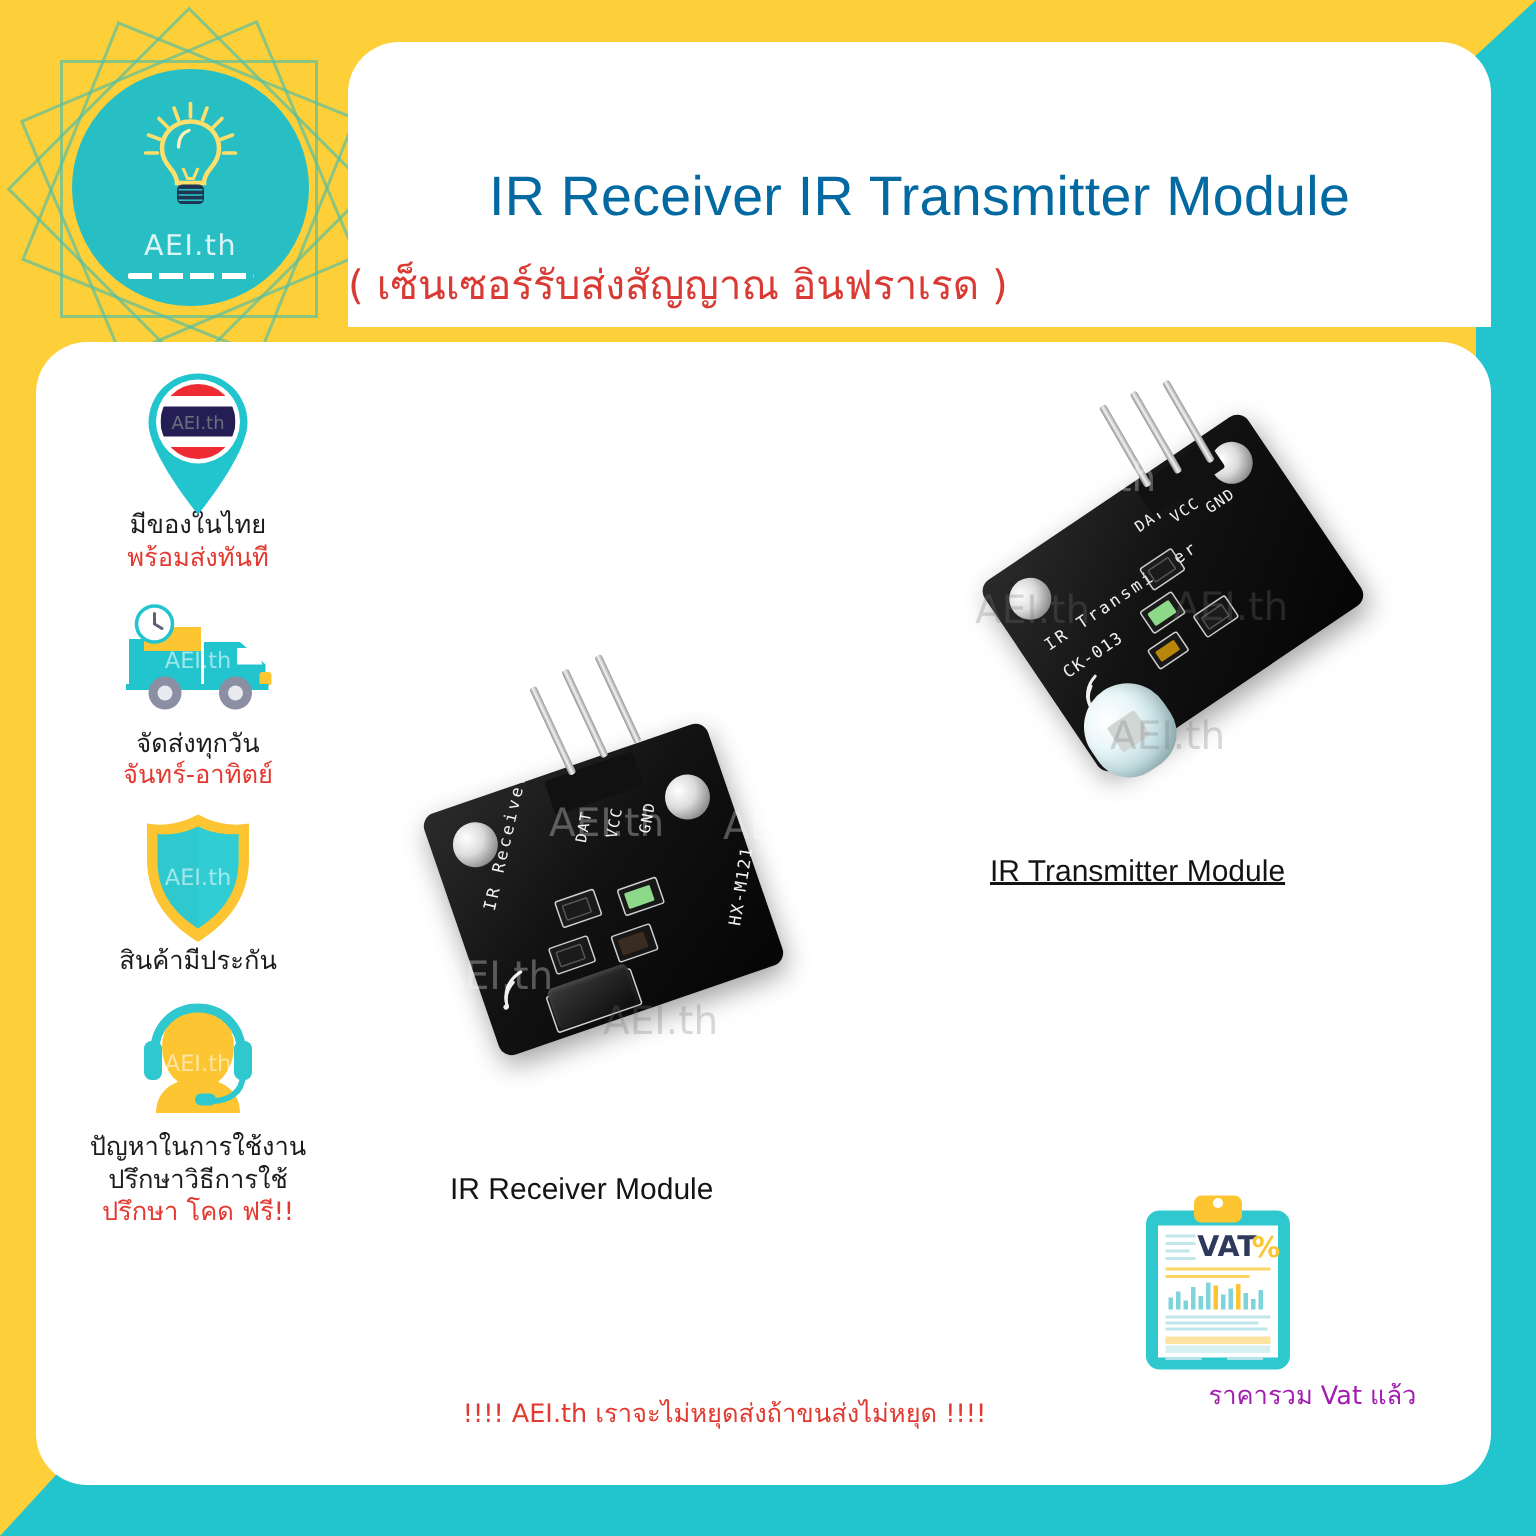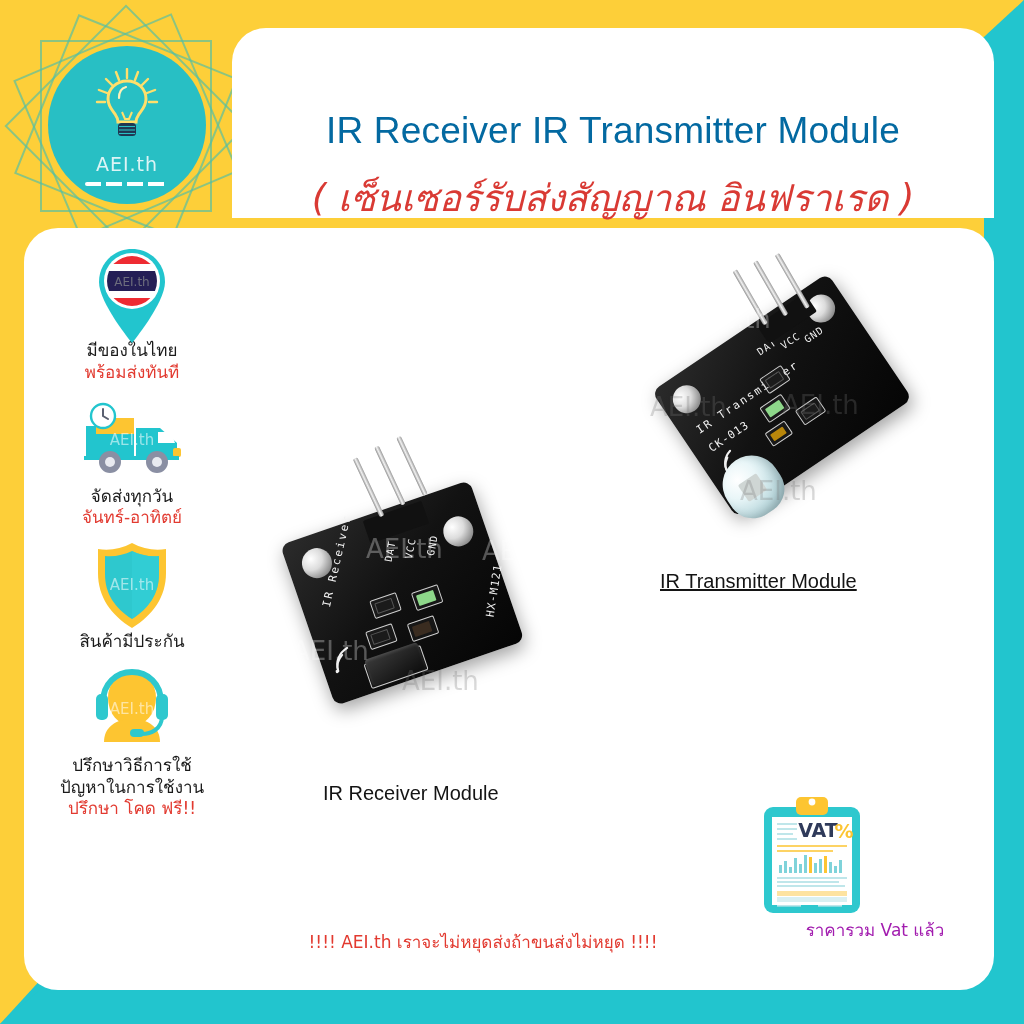"( เซ็นเซอร์รับส่งสัญญาณ อินฟราเรด )" #title-sub { font-size: 37px -> 27px; font-style: italic -> none; text-align: center -> left }
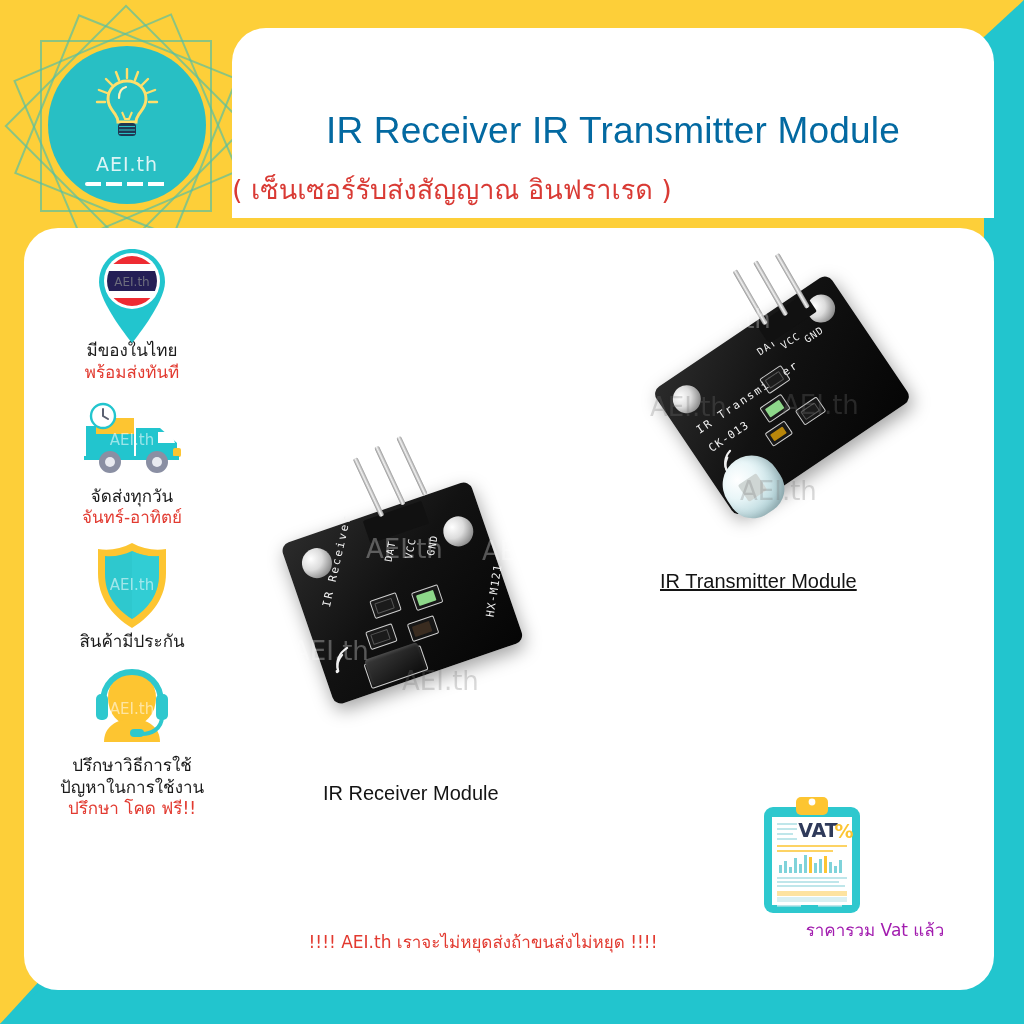"ปรึกษาวิธีการใช้" div.feature-label { order: before "ปัญหาในการใช้งาน" -> after "ปัญหาในการใช้งาน" }
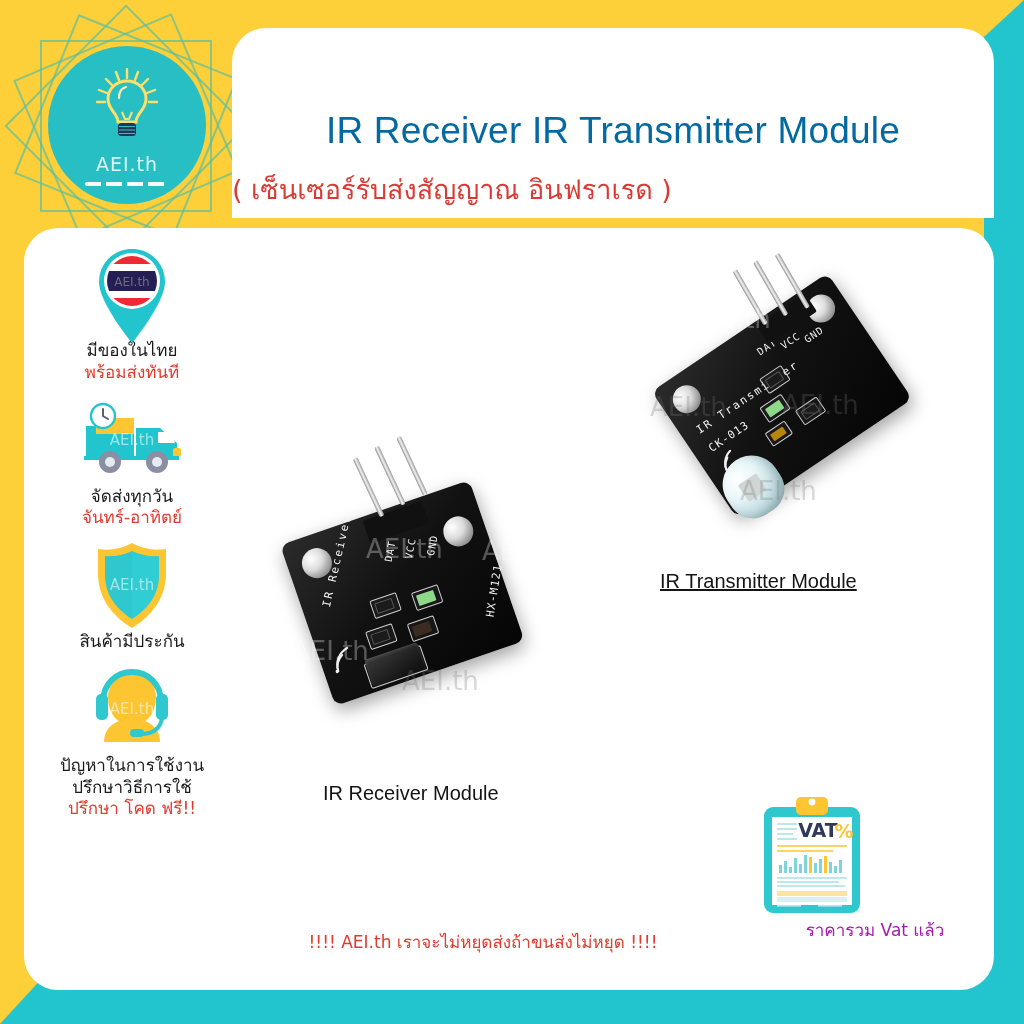"IR Receiver Module" div.module-caption { margin-left: 23px -> none }
